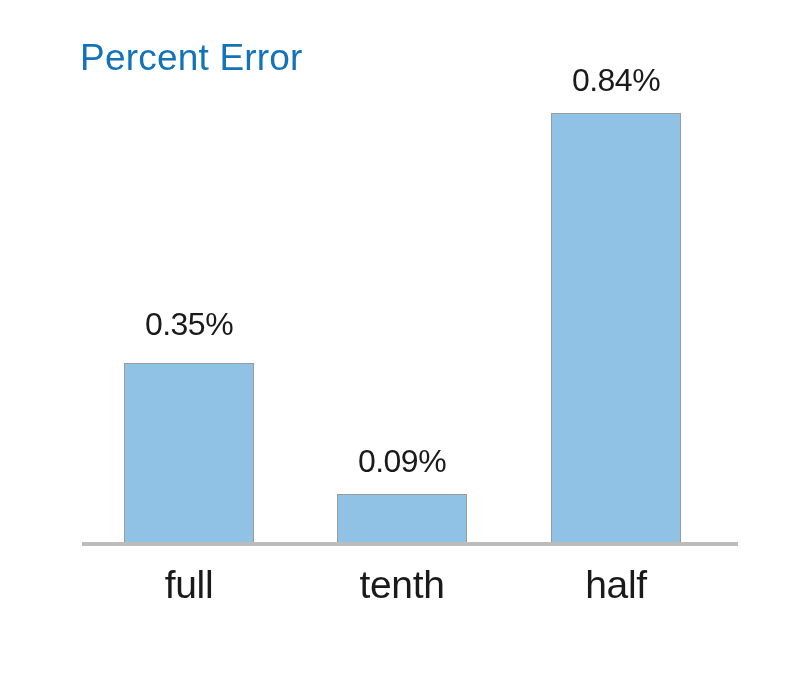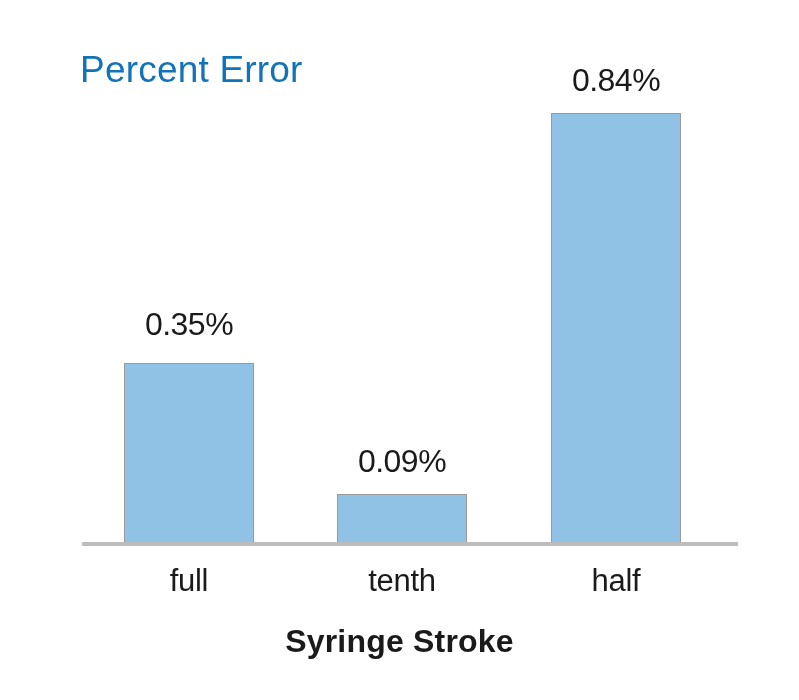"Percent Error" div.chart-title { margin-top: 12px -> none }
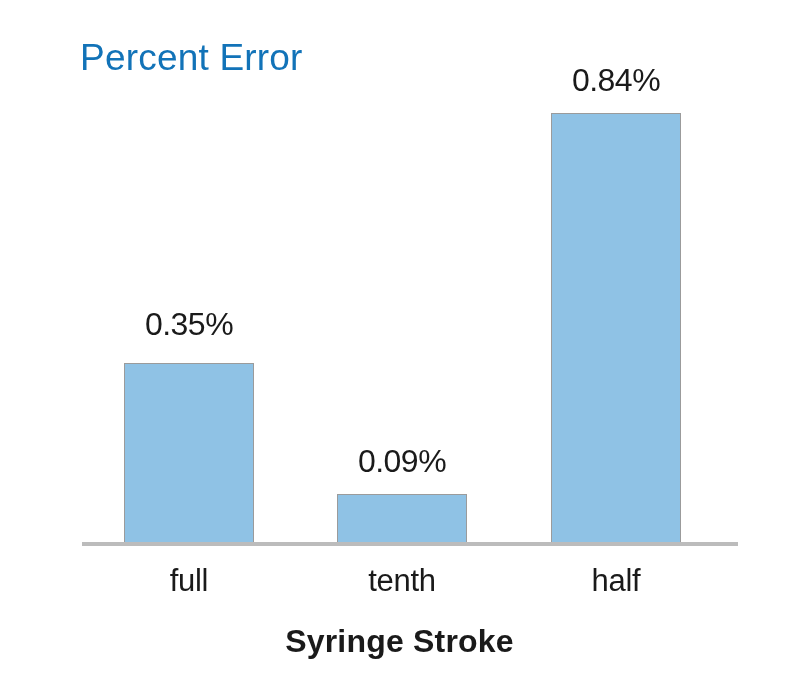"full" .bar-cat-label { font-size: 31px -> 39px }
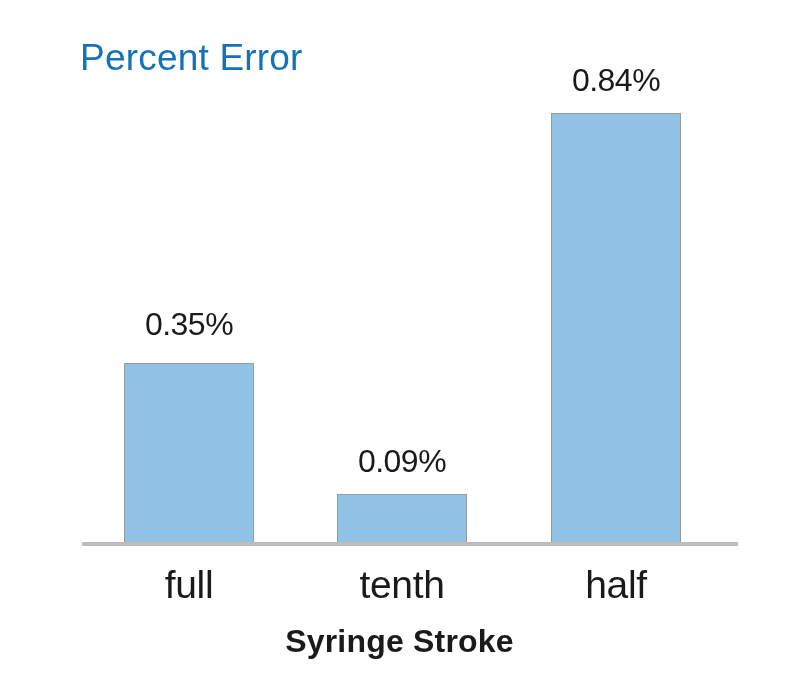"Syringe Stroke" div.axis-title { html: <div>Syringe Stroke</div> -> none }
